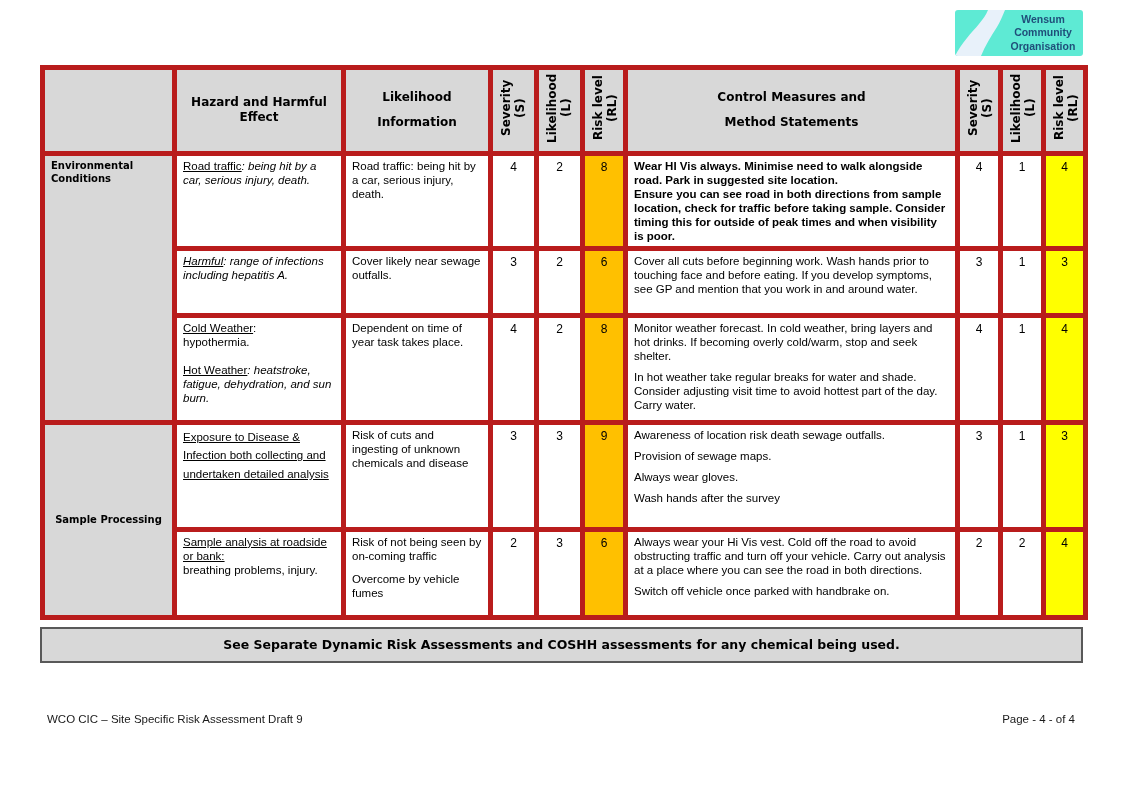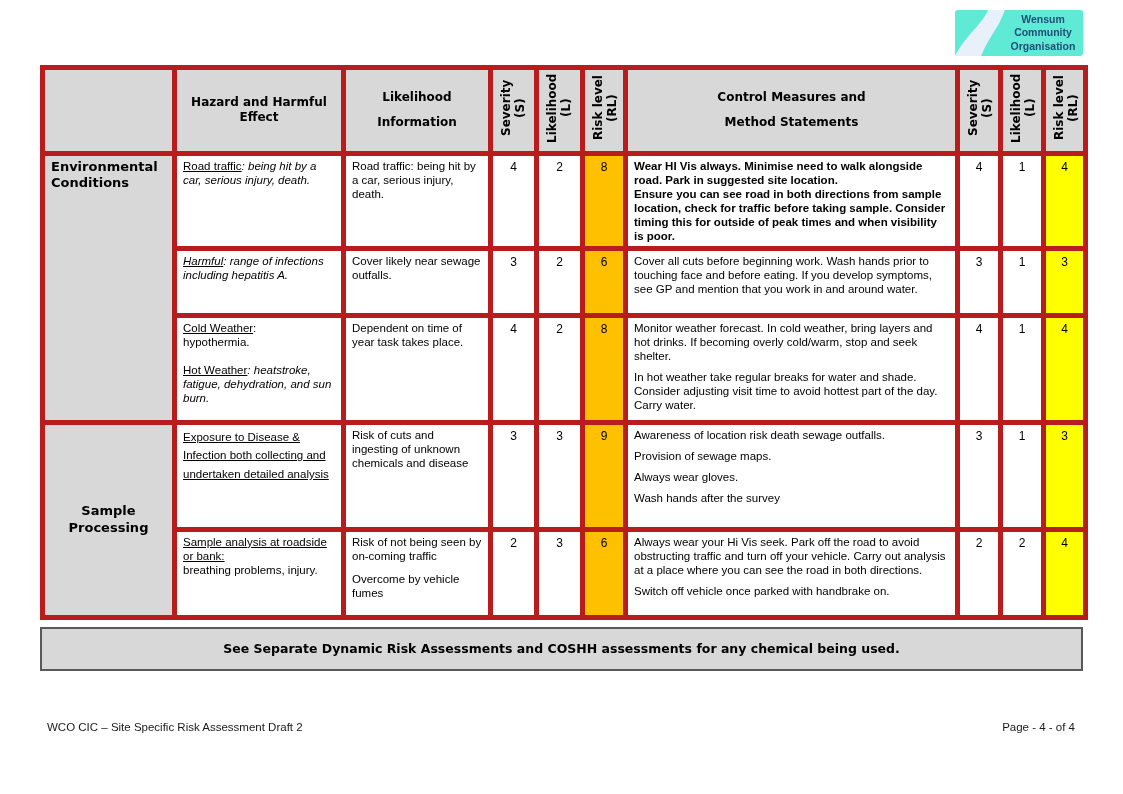"Environmental Conditions" td.cat { font-size: 13px -> 10px }
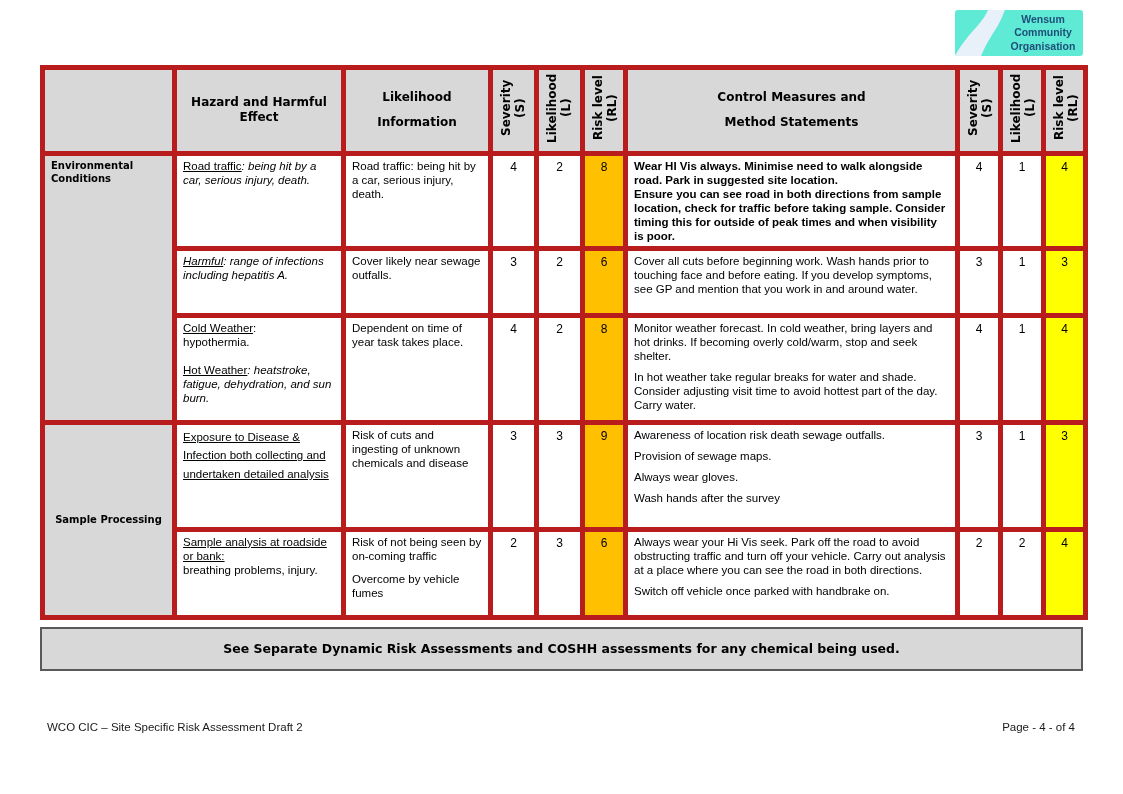"Always wear your Hi Vis" p { text: seek. Park -> vest. Cold }
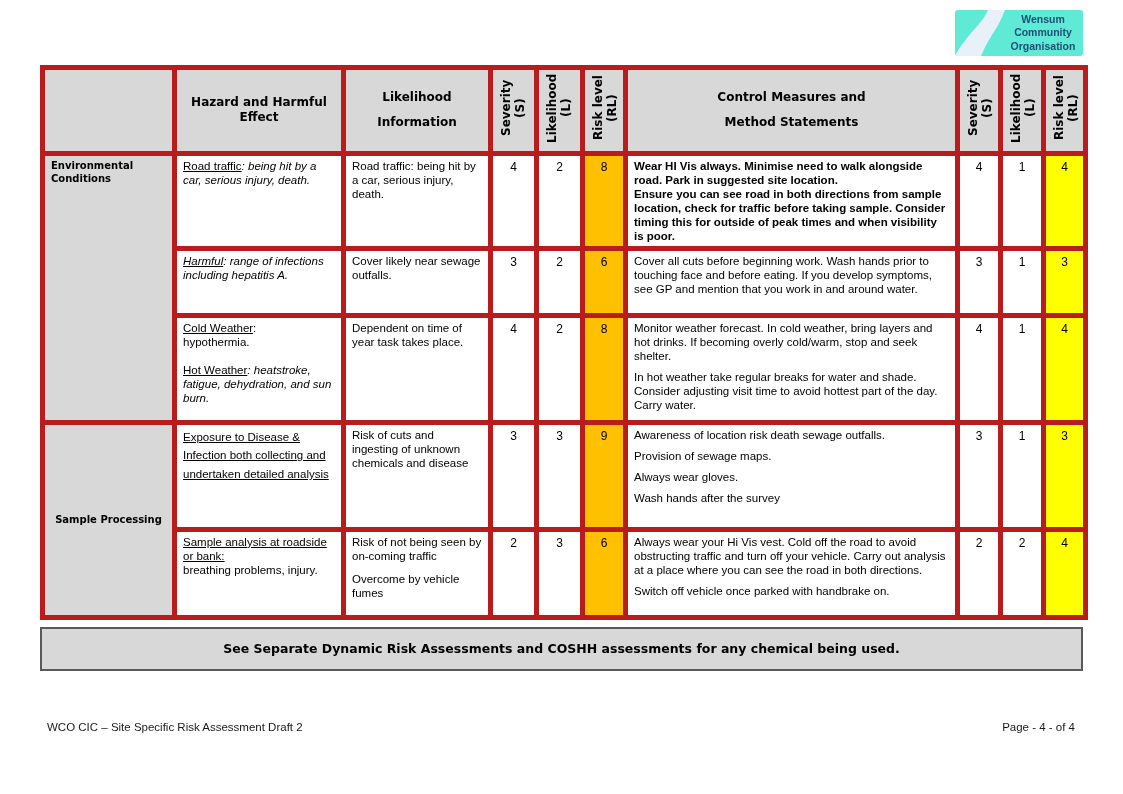"See Separate Dynamic Risk Assessments" .note-row { height: 44px -> 36px }
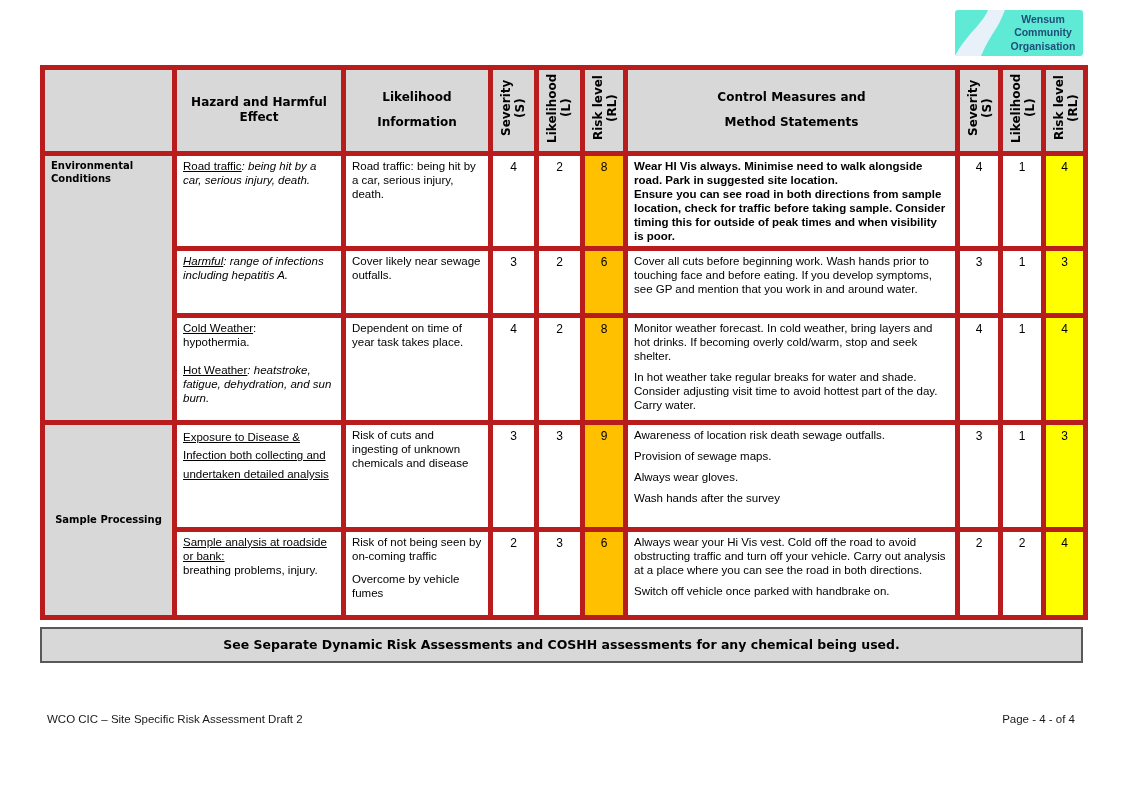"WCO CIC – Site Specific" span { text: 2 -> 9 }
